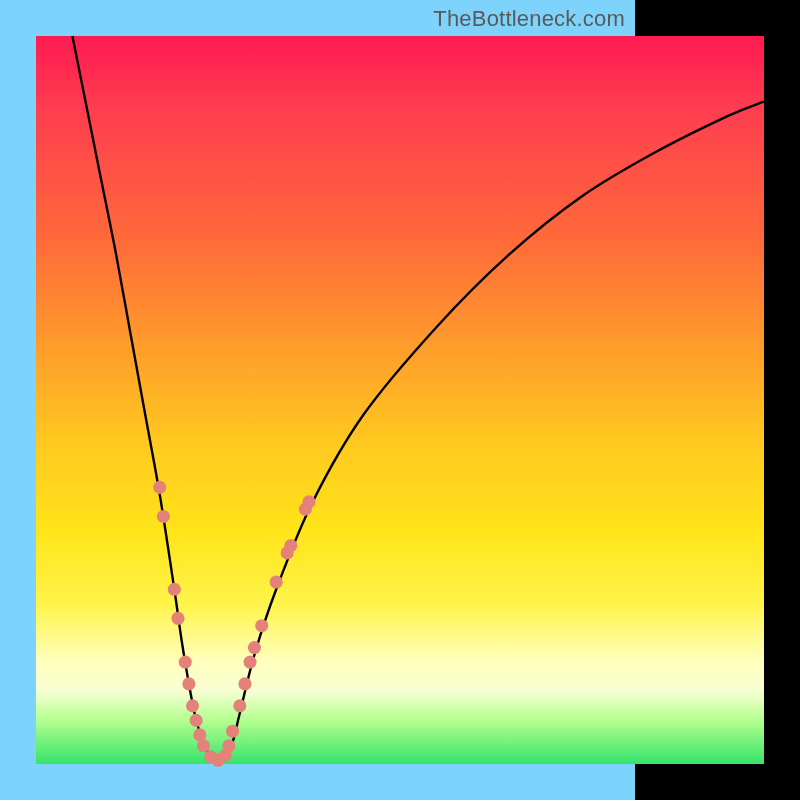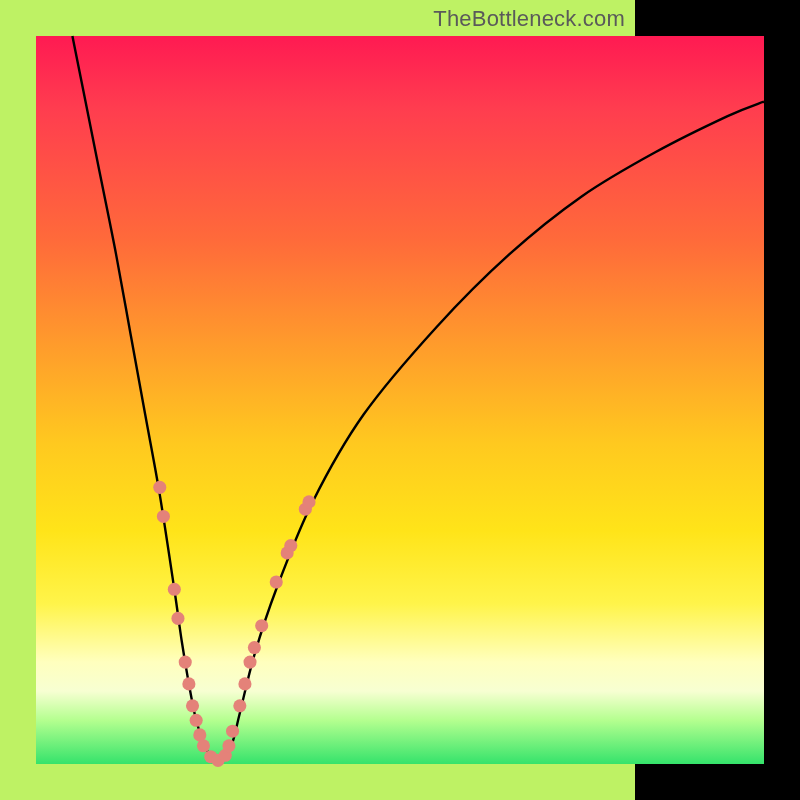"TheBottleneck.com" .frame { background: #bef264 -> #7dd3fc }
